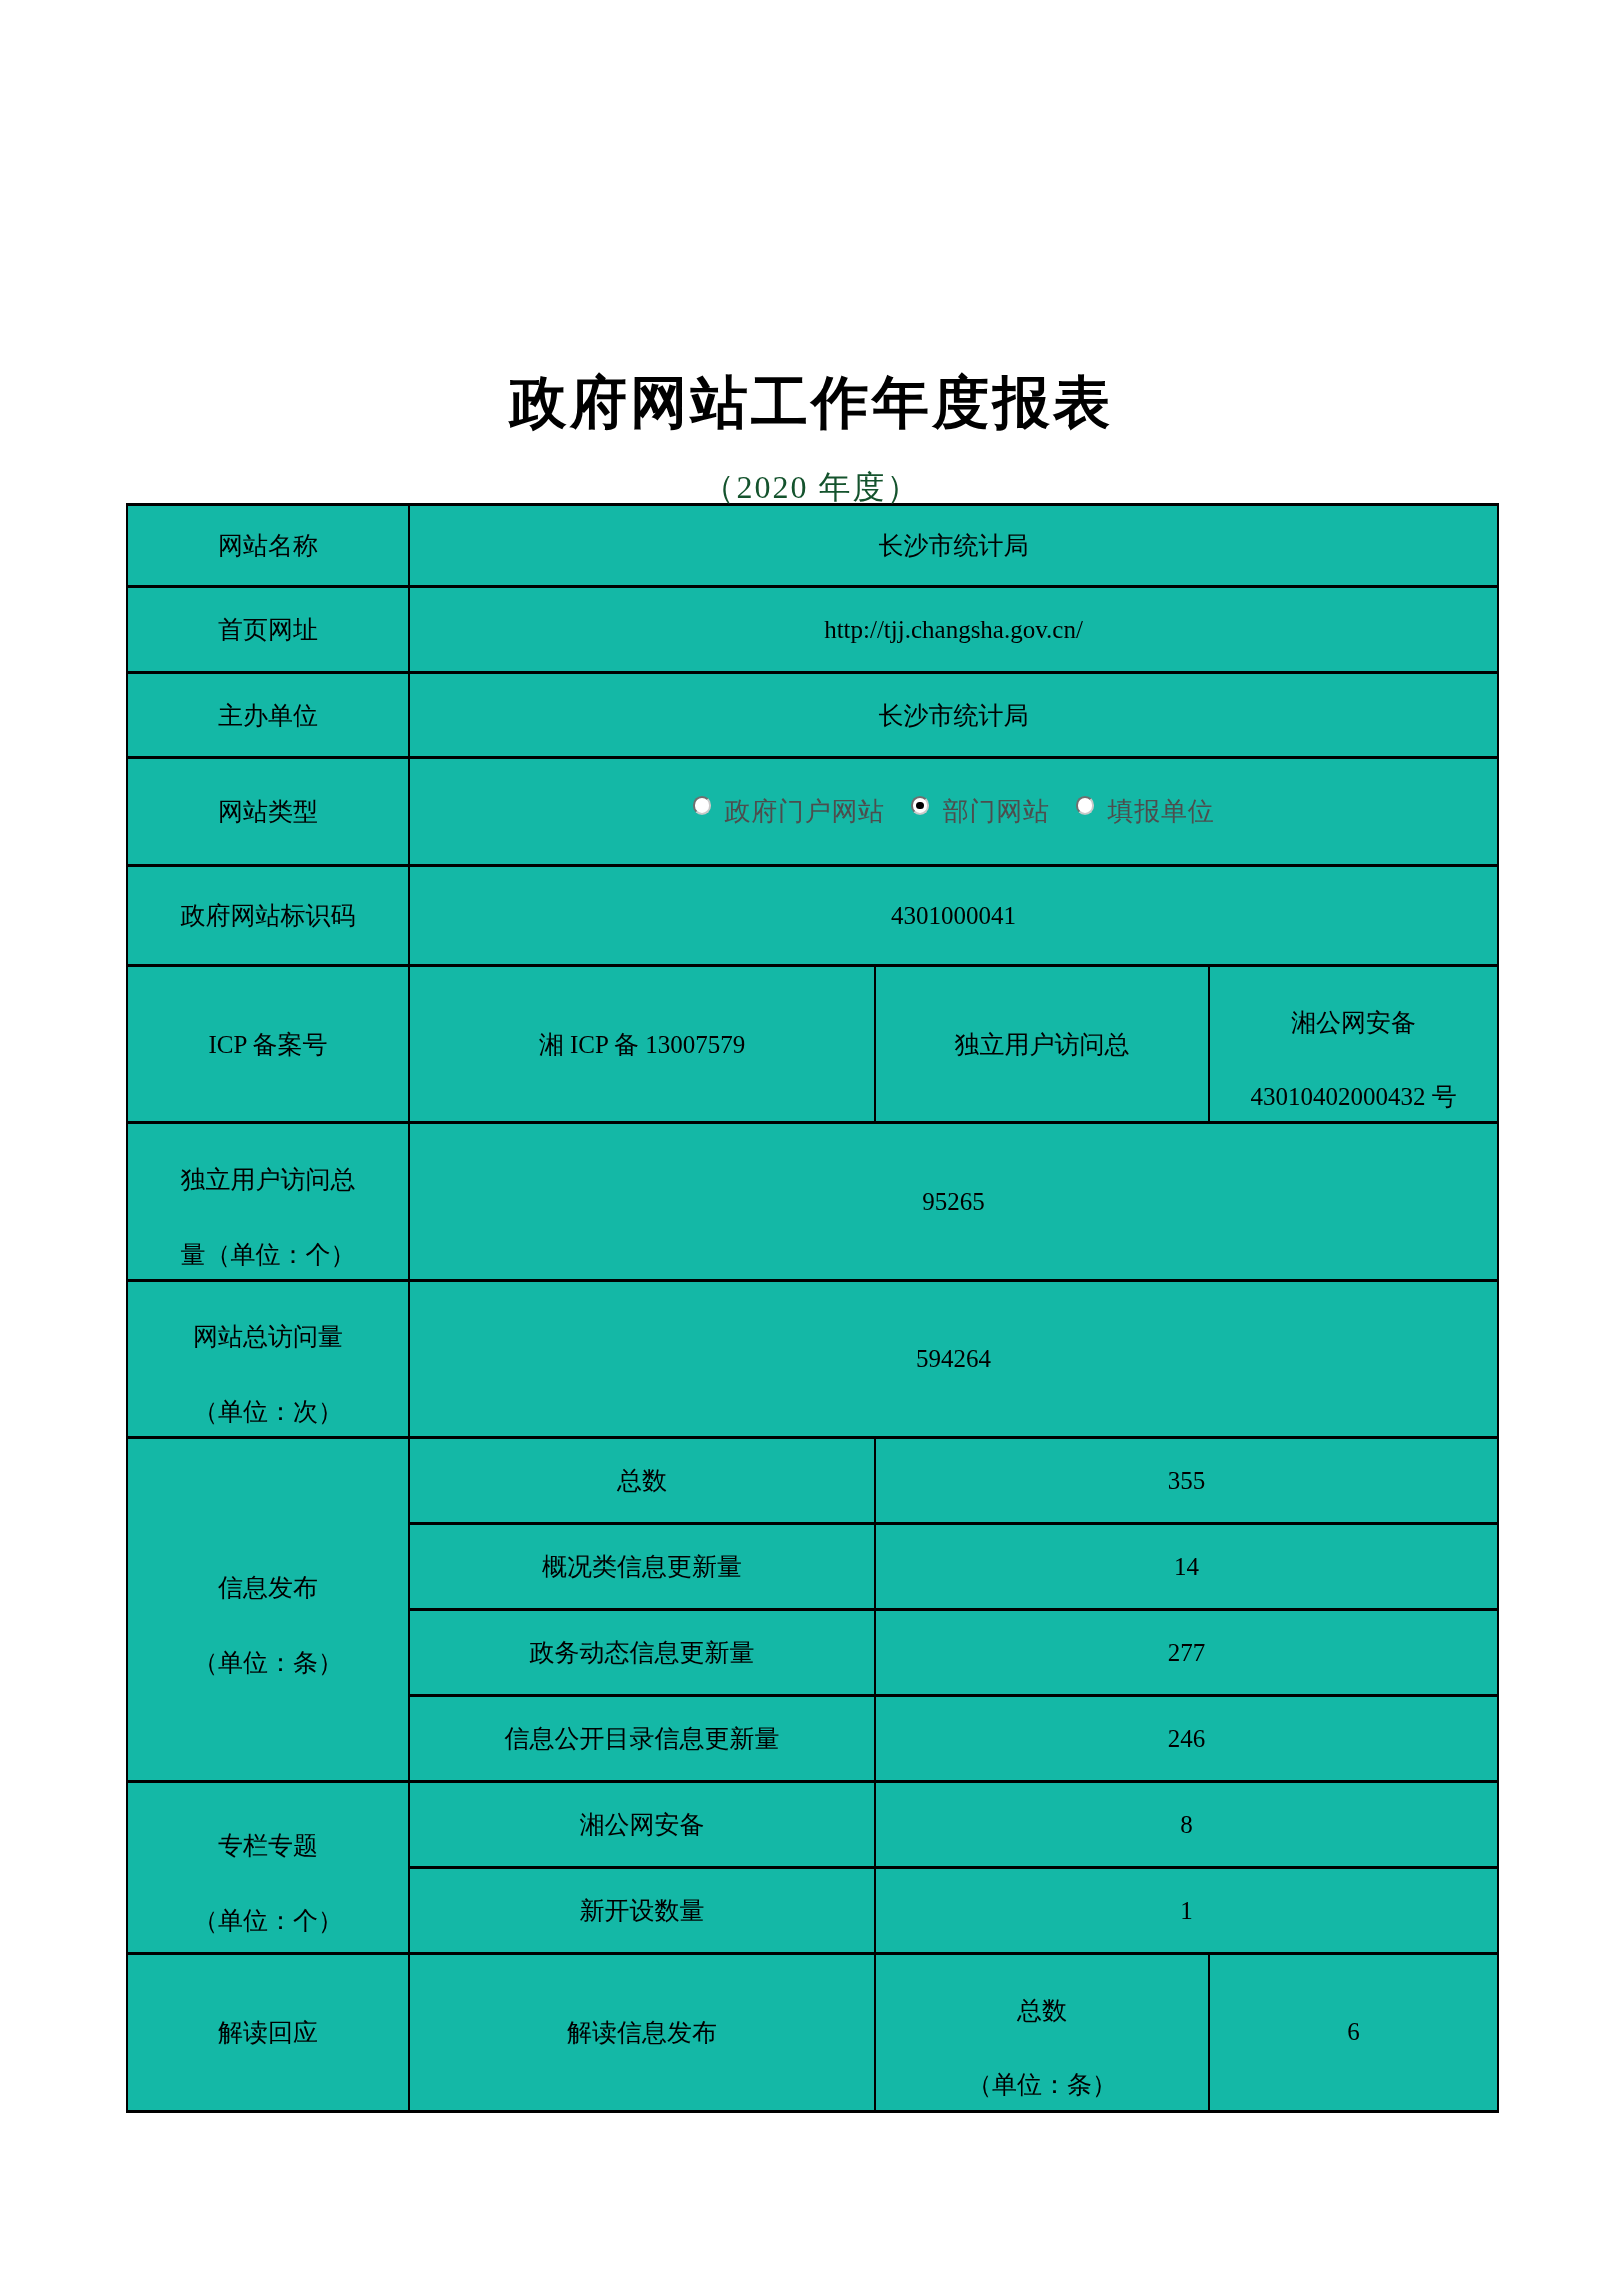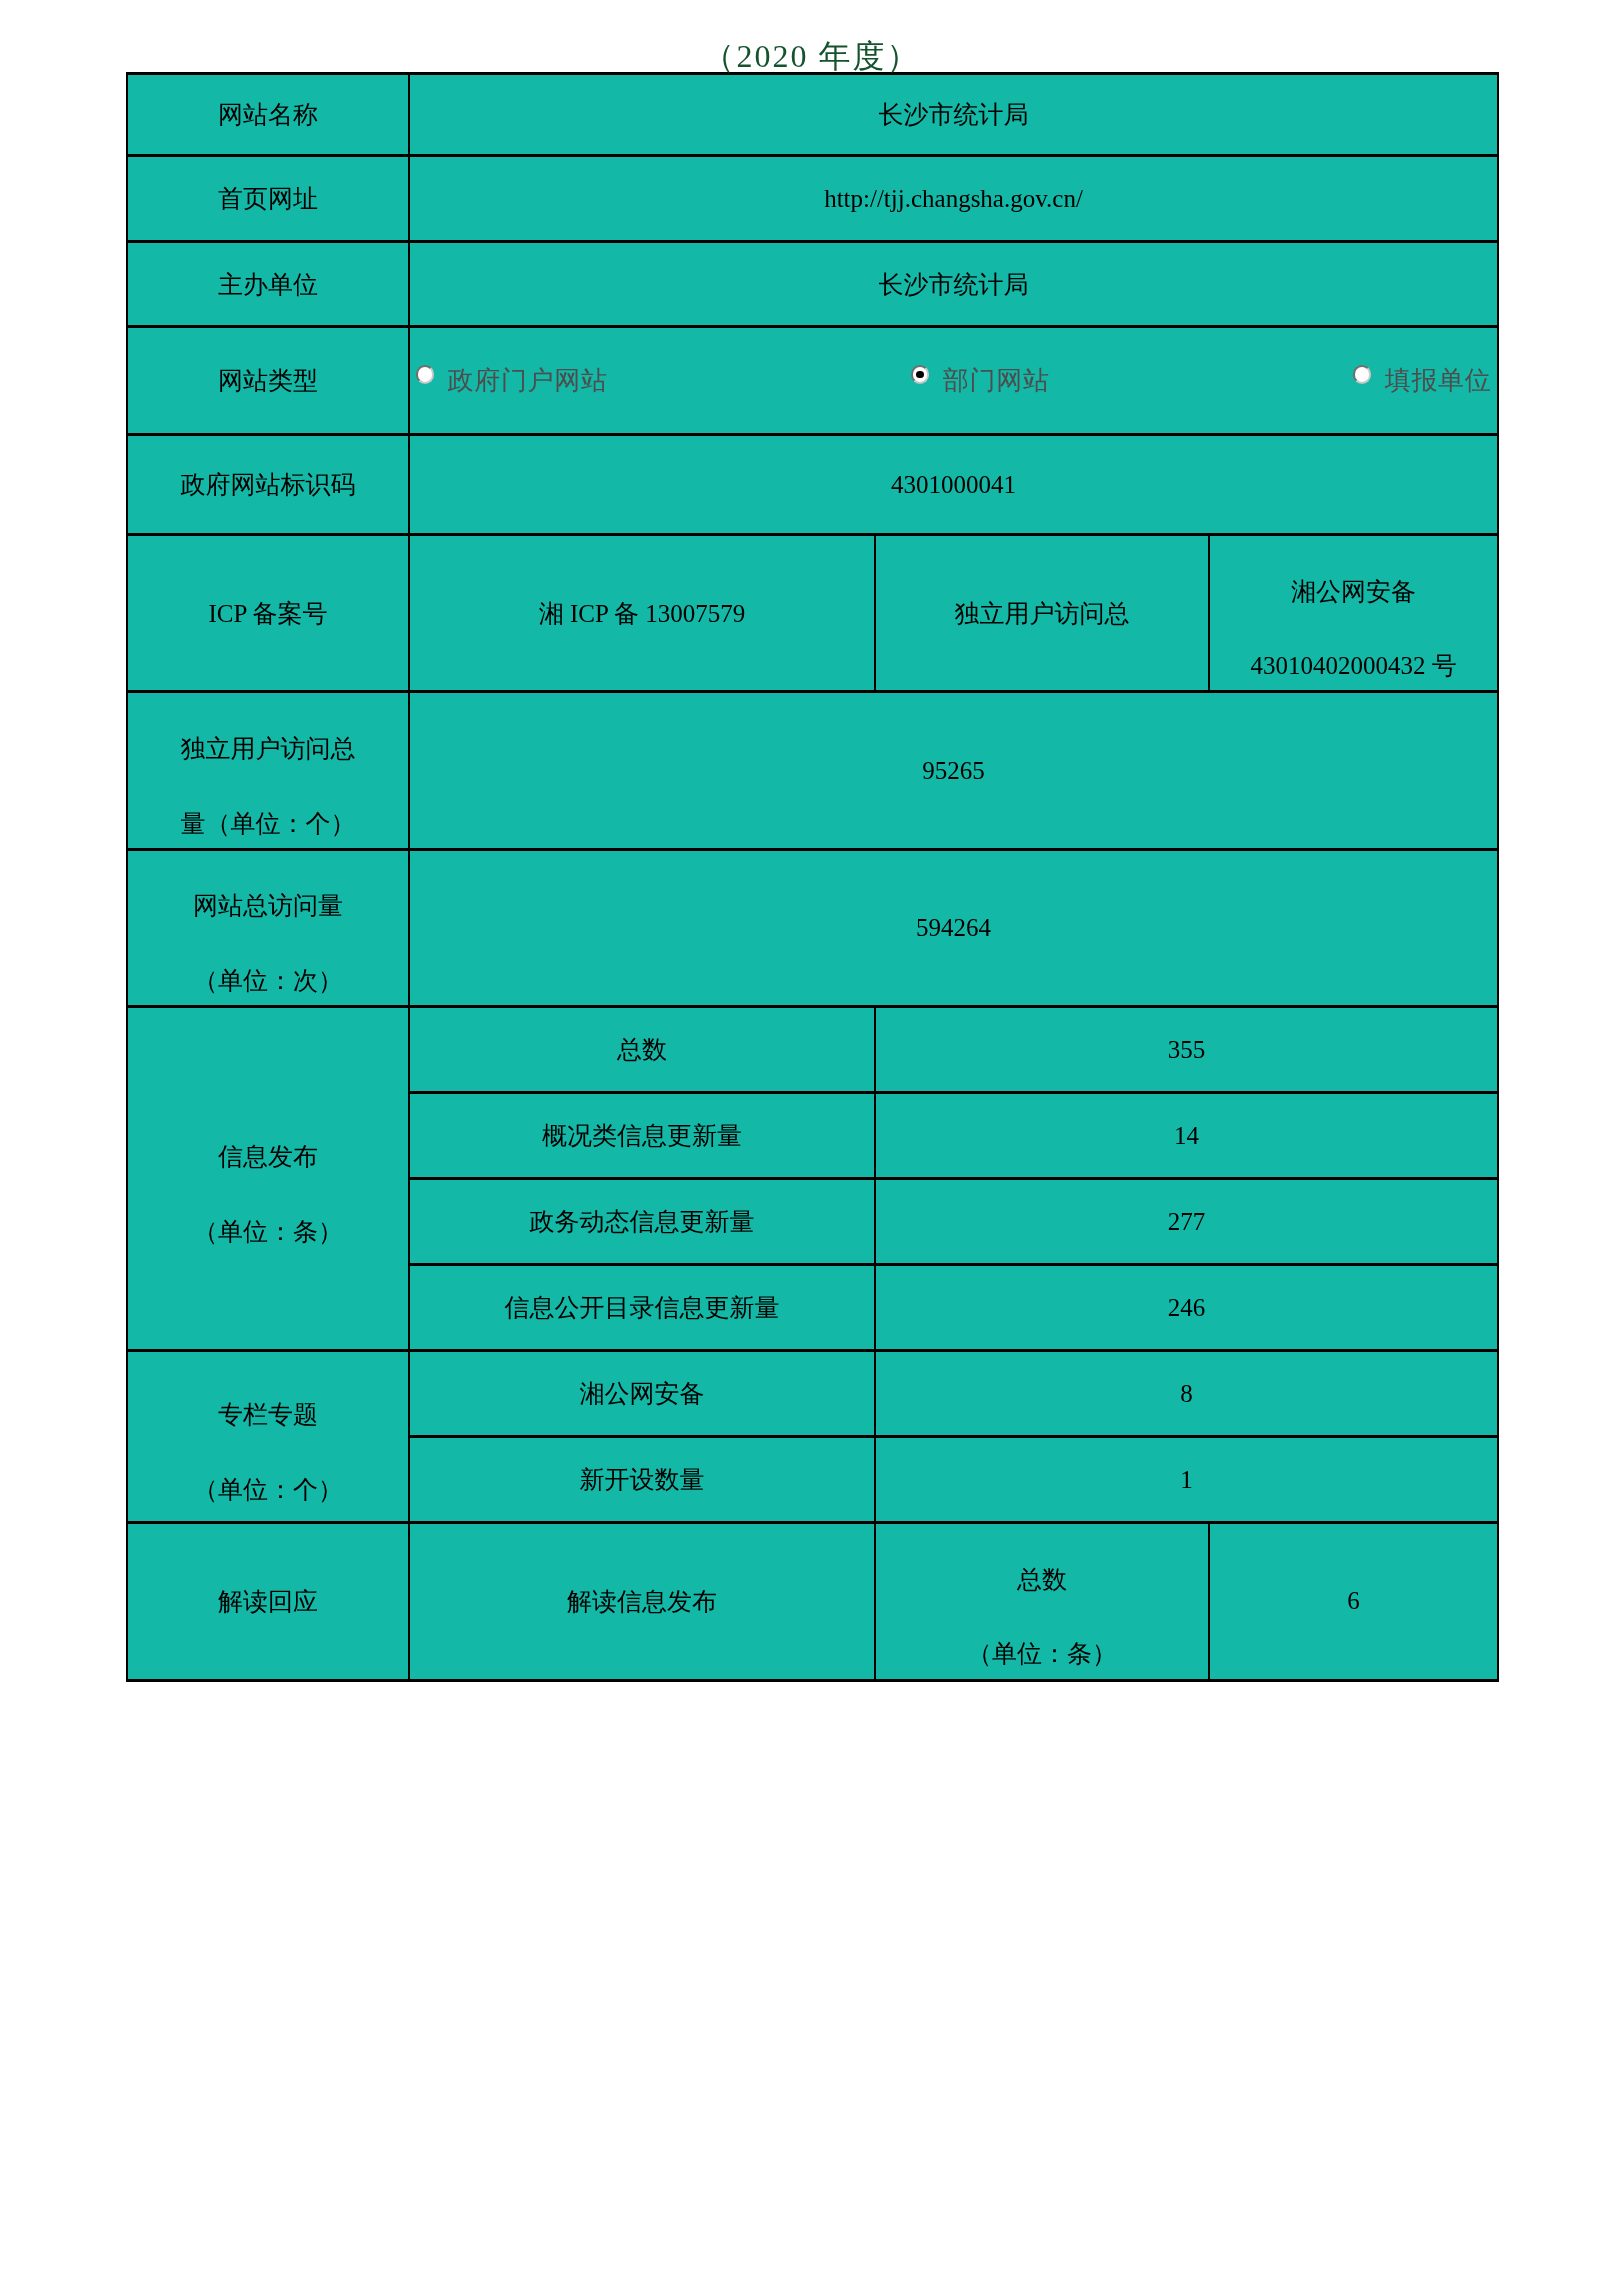"政府网站工作年度报表" div.doc-title { html: none -> <div>政府网站工作年度报表</div> }
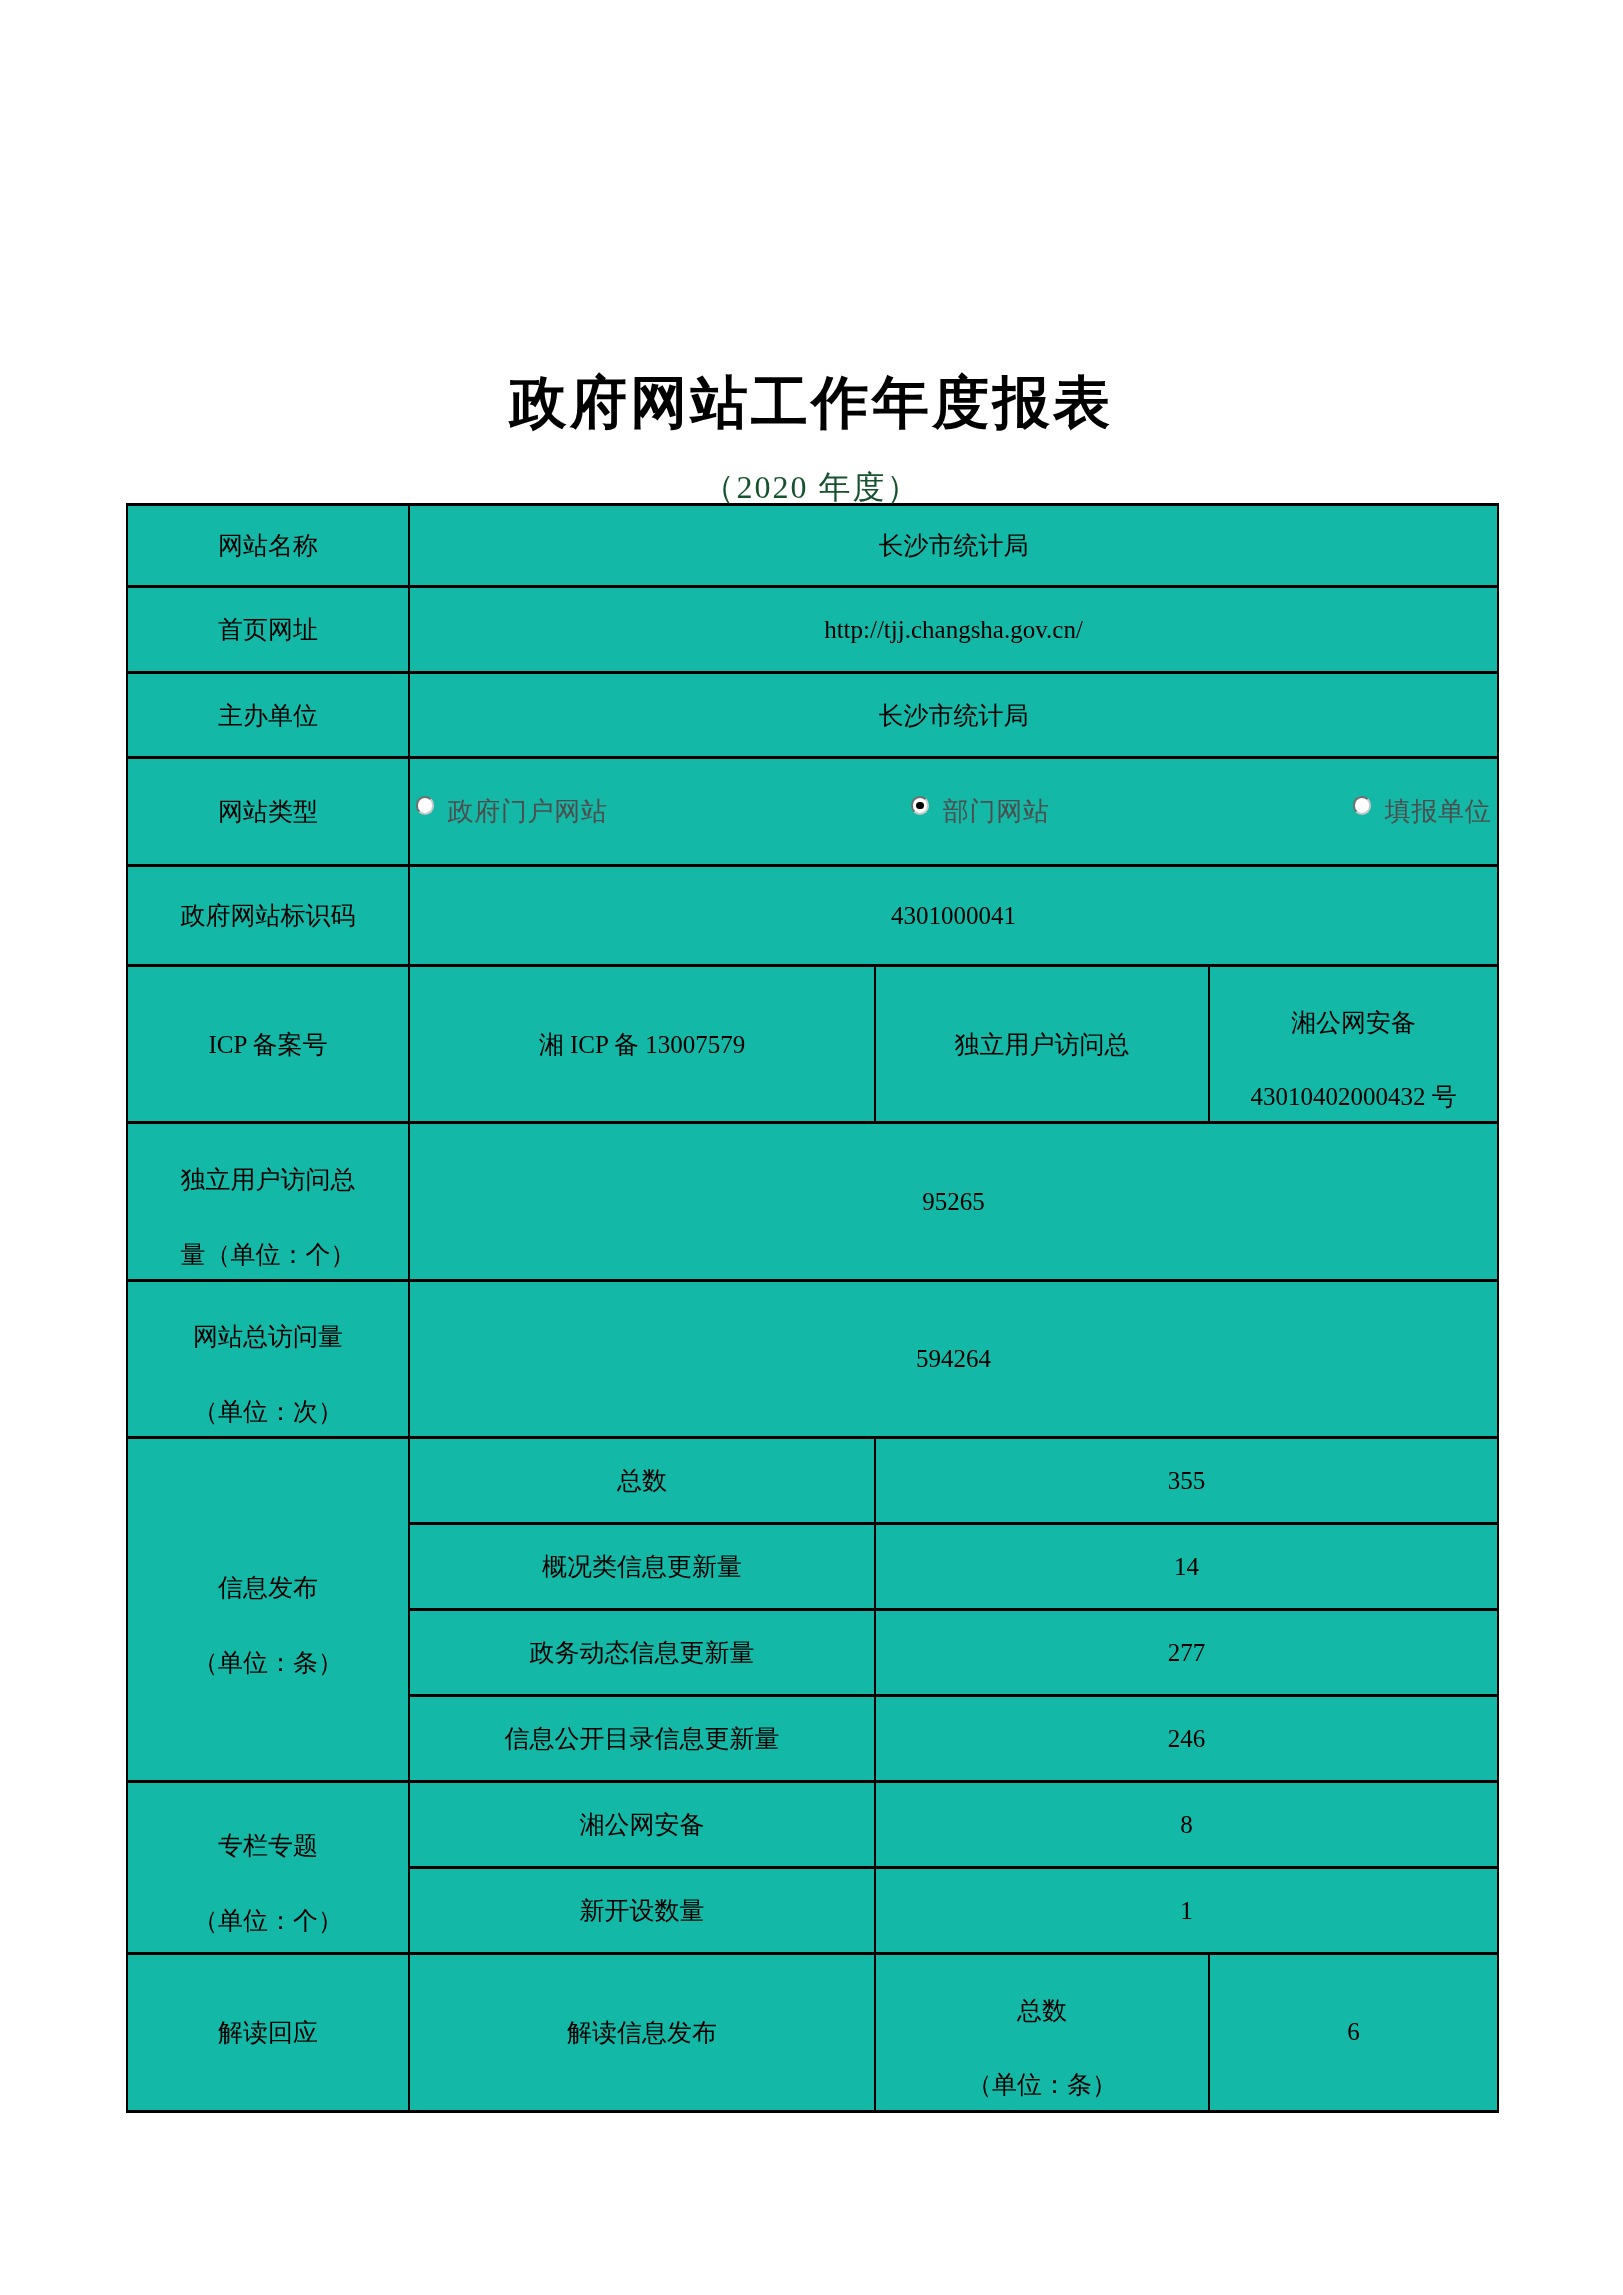"政府门户网站" .radio-group { gap: none -> 26px; justify-content: space-between -> center }
